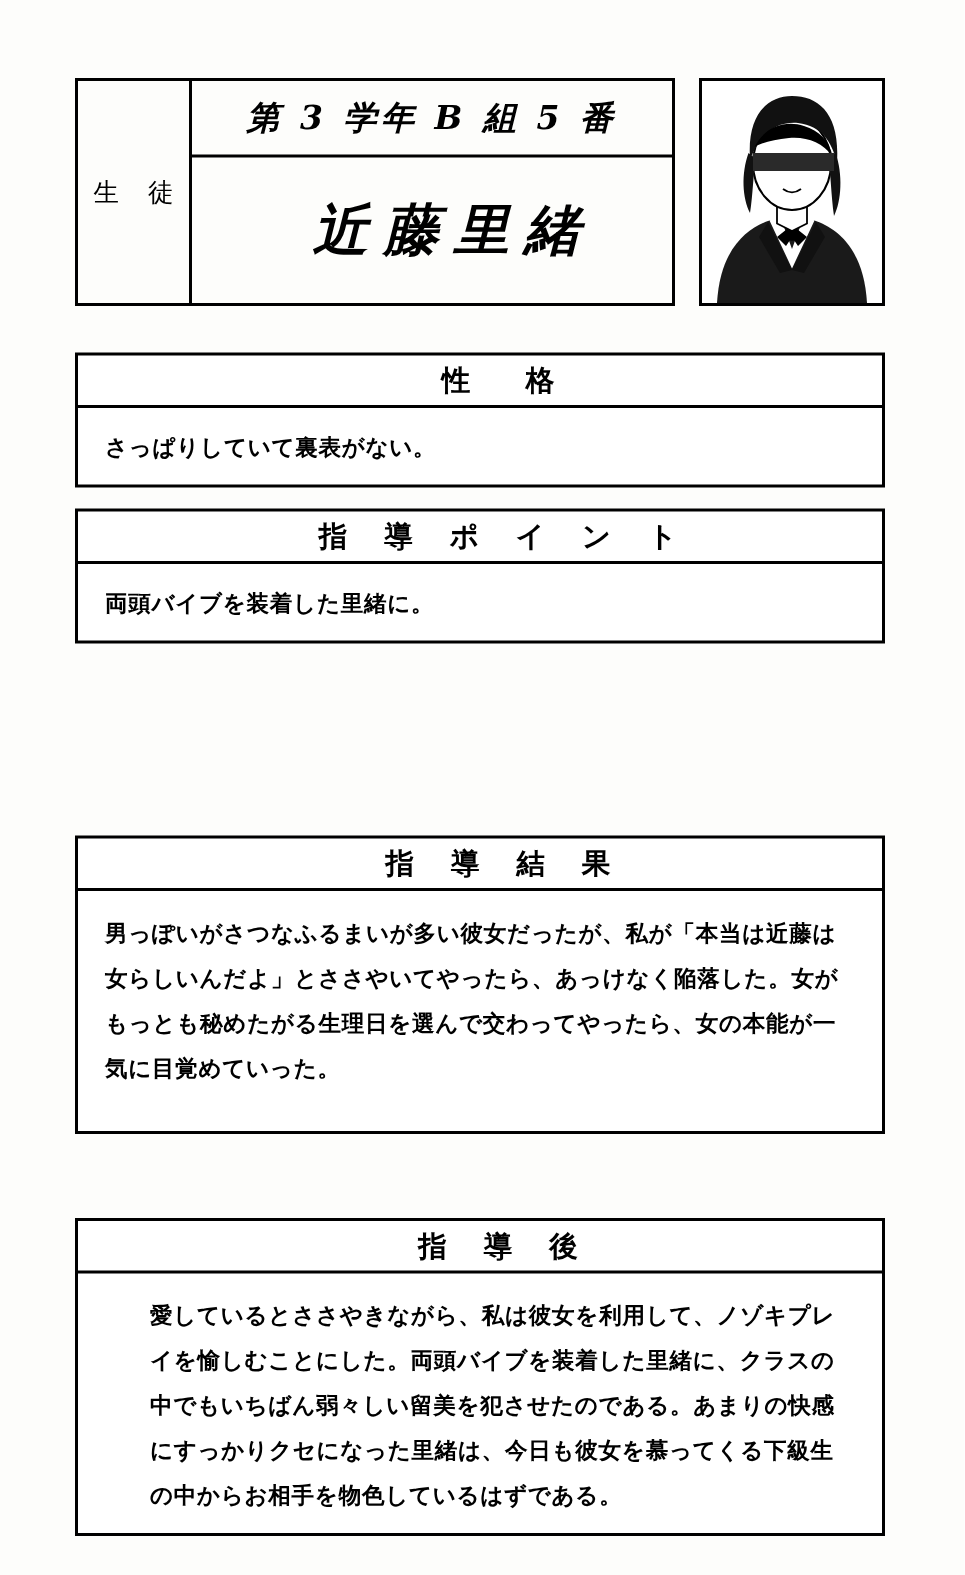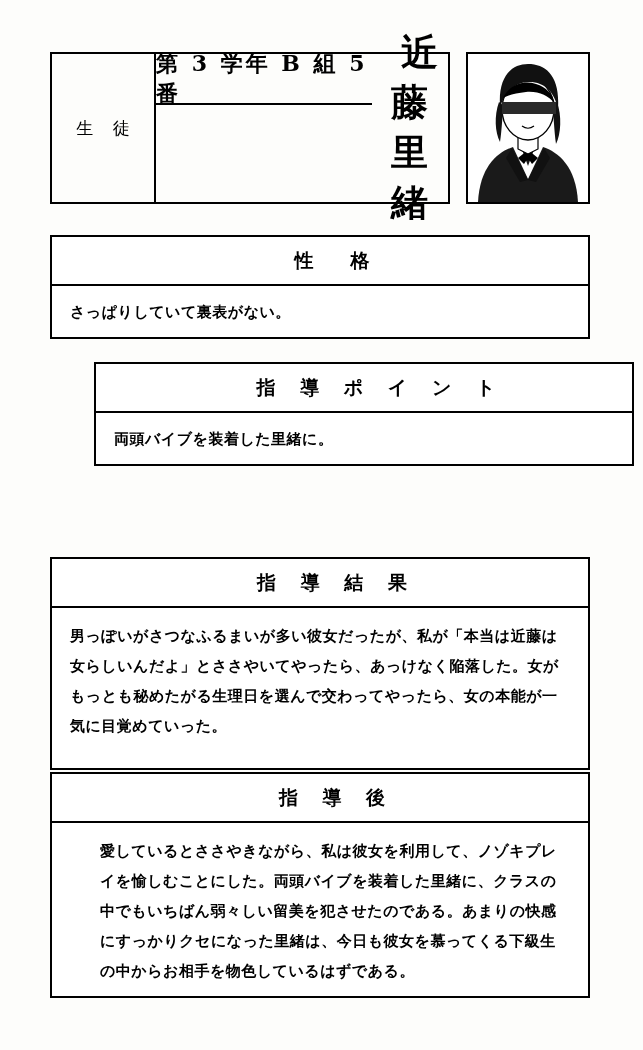"第 3 学年 B 組" .header-right { flex-direction: row -> column; font-style: none -> italic }
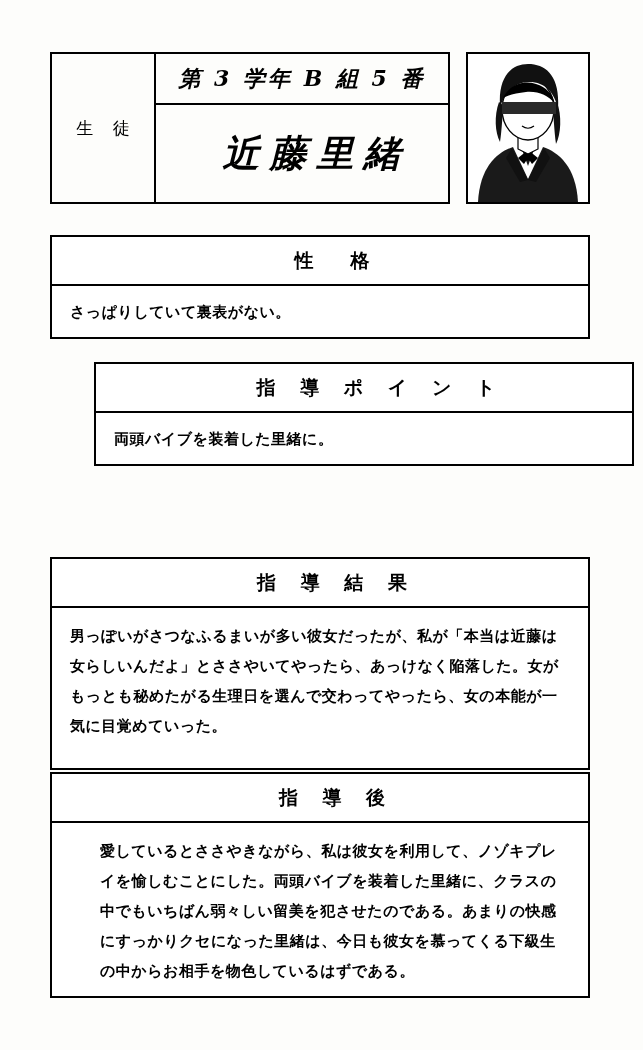"生 徒" .header-left { width: 104px -> 76px }
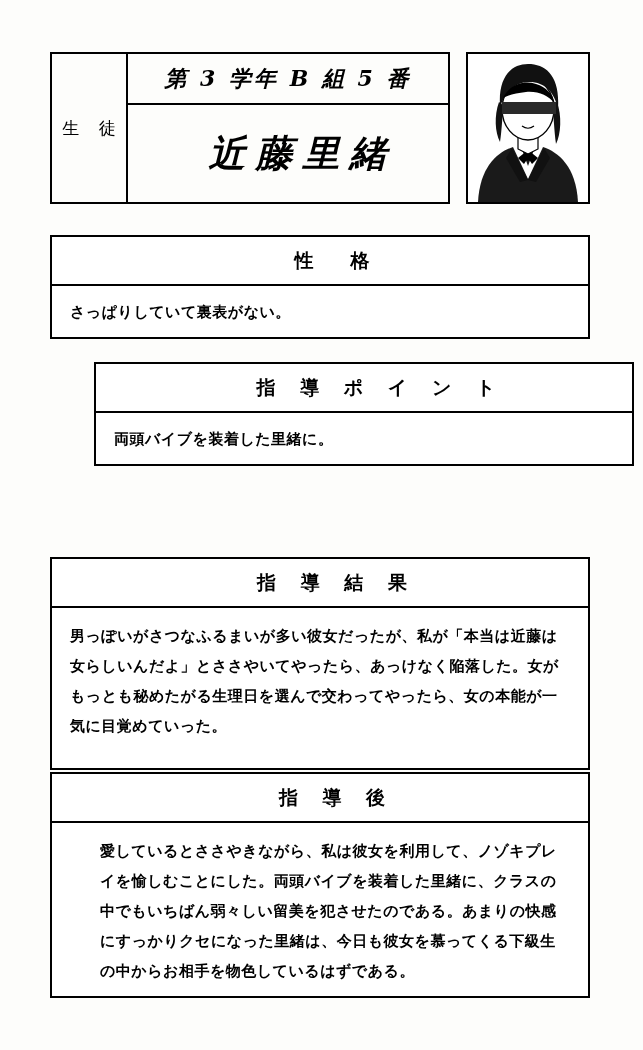"性 格" .section-title { height: 49px -> 35px }
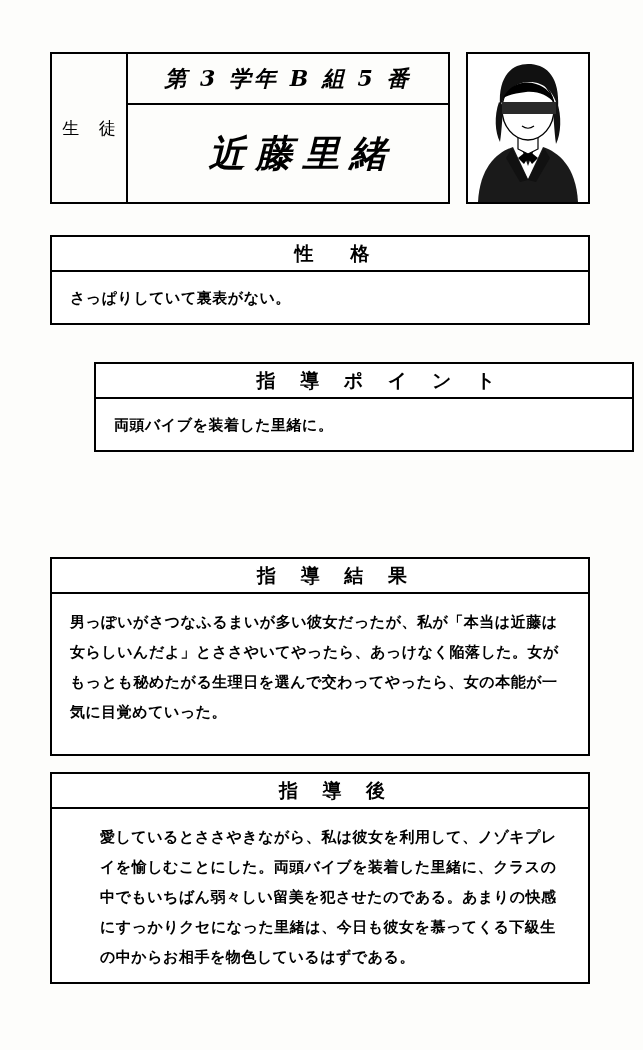"指 導 ポ イ ン" #sec-point { margin-left: 44px -> none; top: 362px -> 339px }
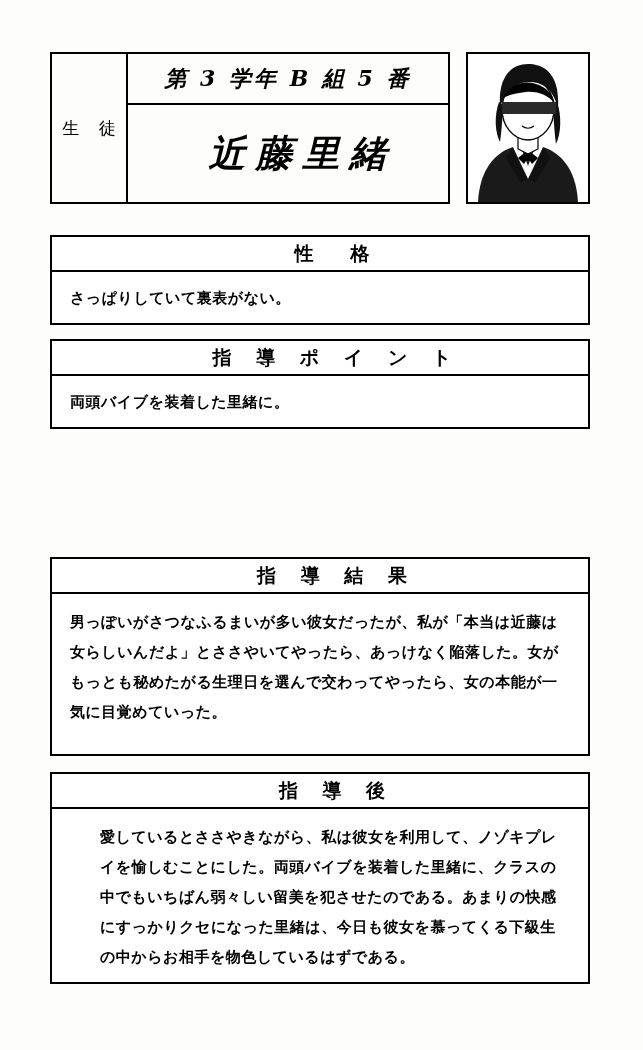"指 導 後" #sec-go { top: 772px -> 812px }
